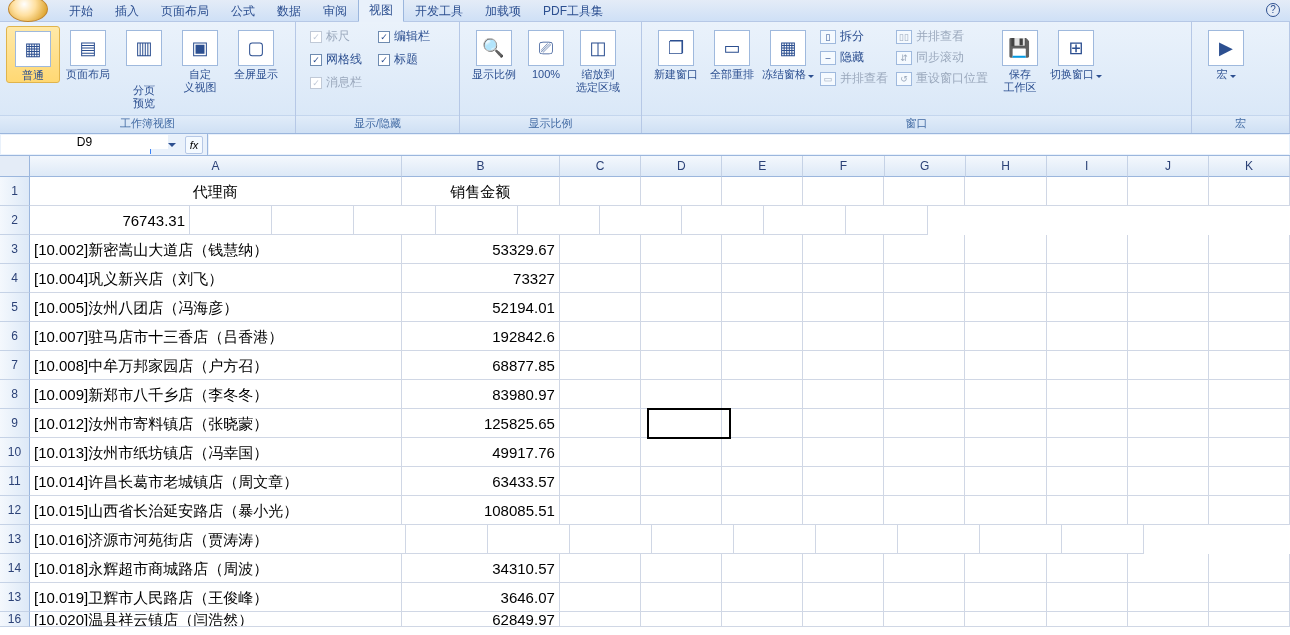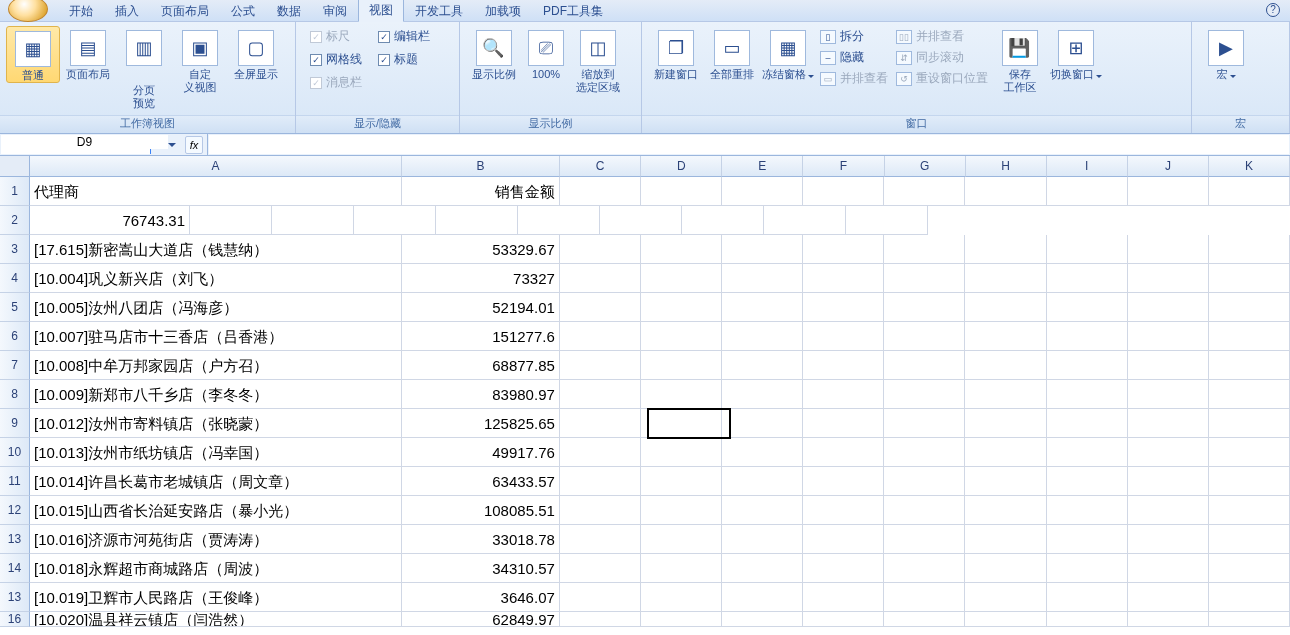"代理商" .hdr-row .cell { text-align: none -> center }
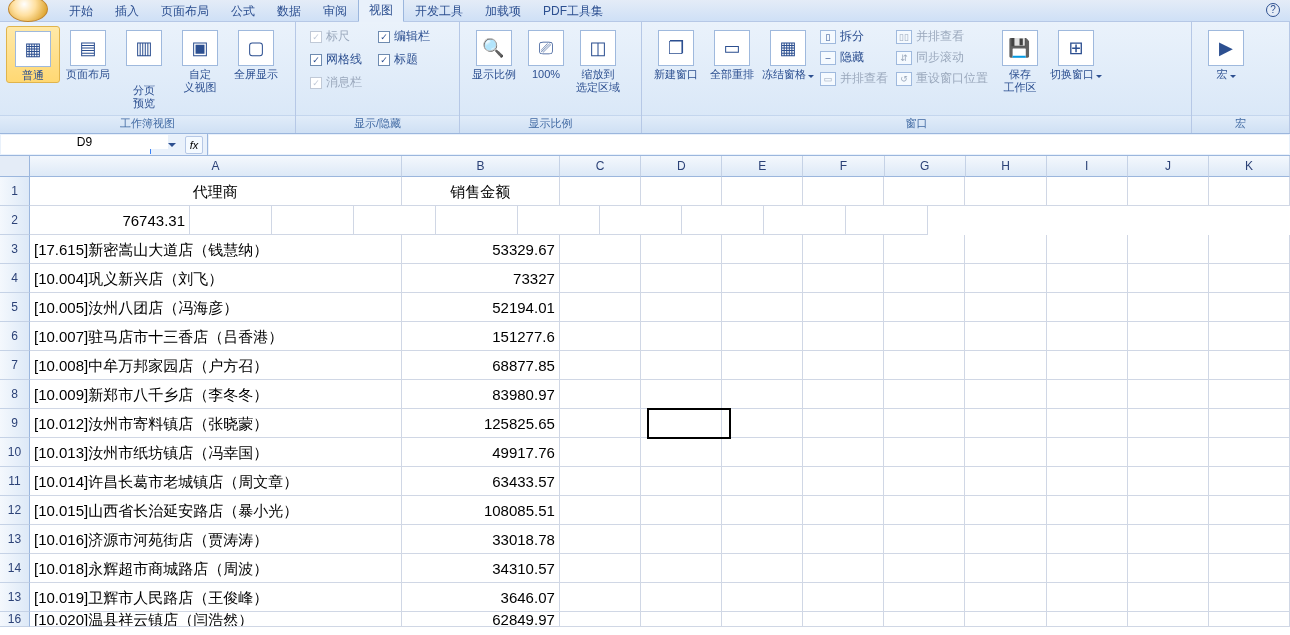"[17.615]新密嵩山大道店（钱慧纳）" div.cell { text: 17.615 -> 10.002 }
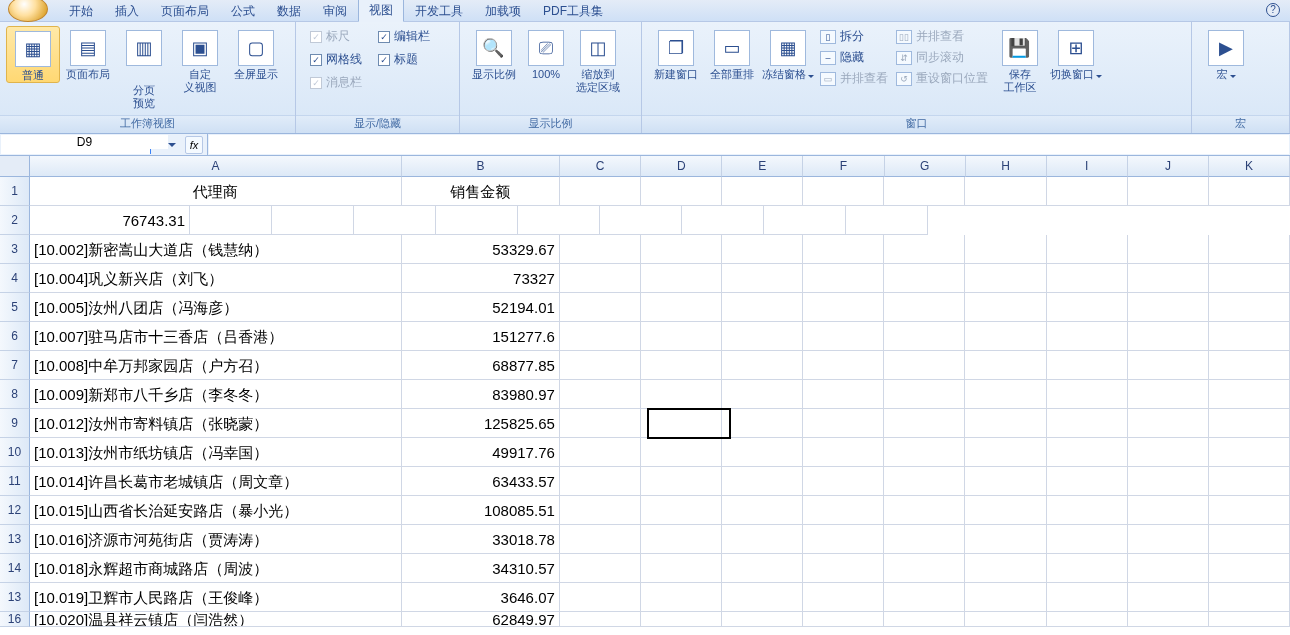"151277.6" div.cell { text: 151277.6 -> 192842.6 }
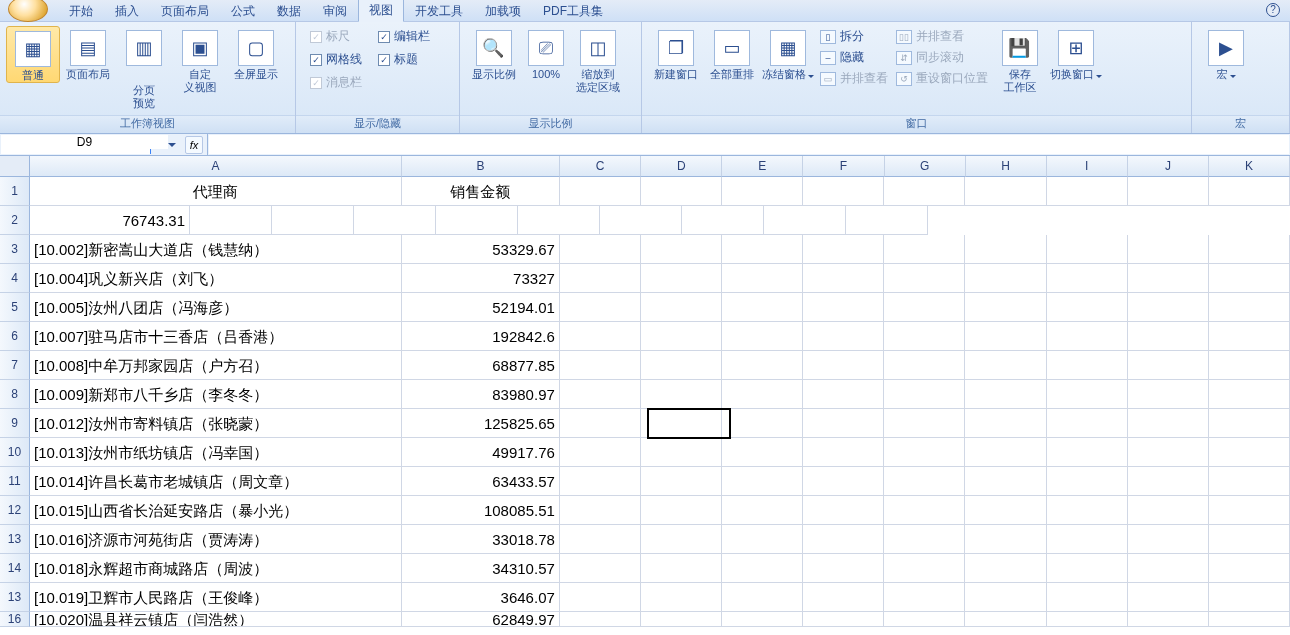"33018.78" div.cell { html: <div>33018.78</div> -> none }
